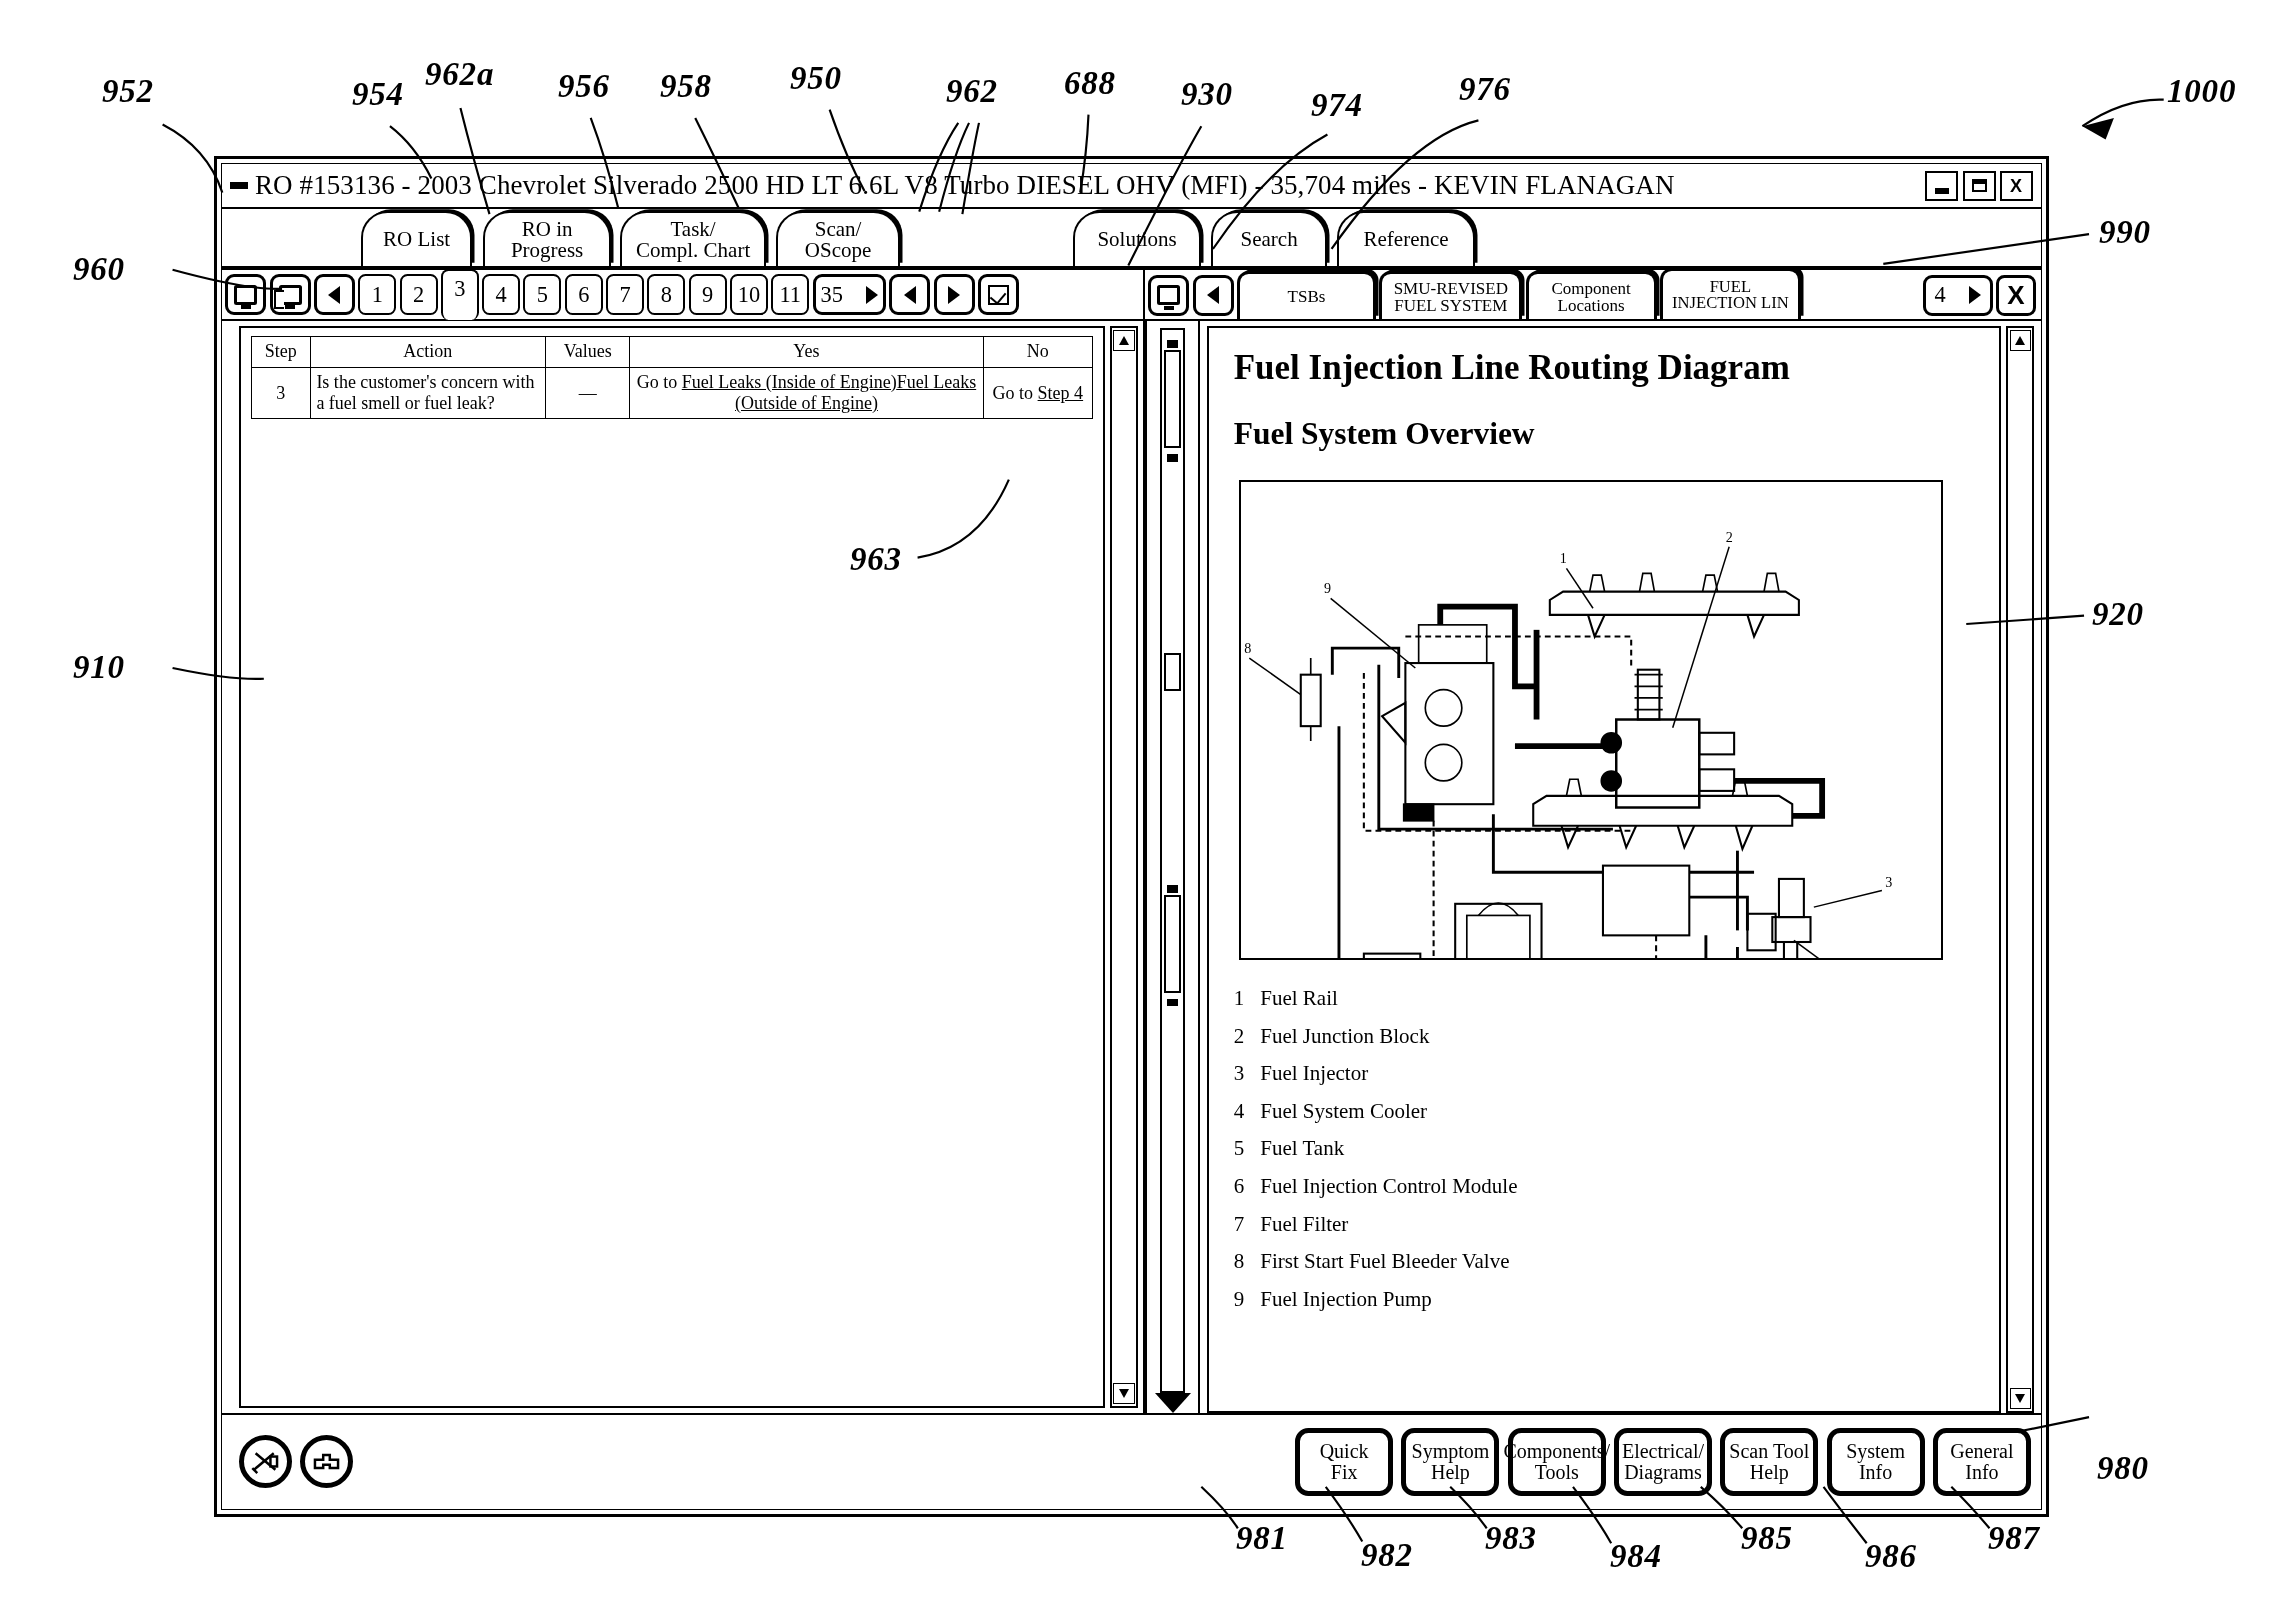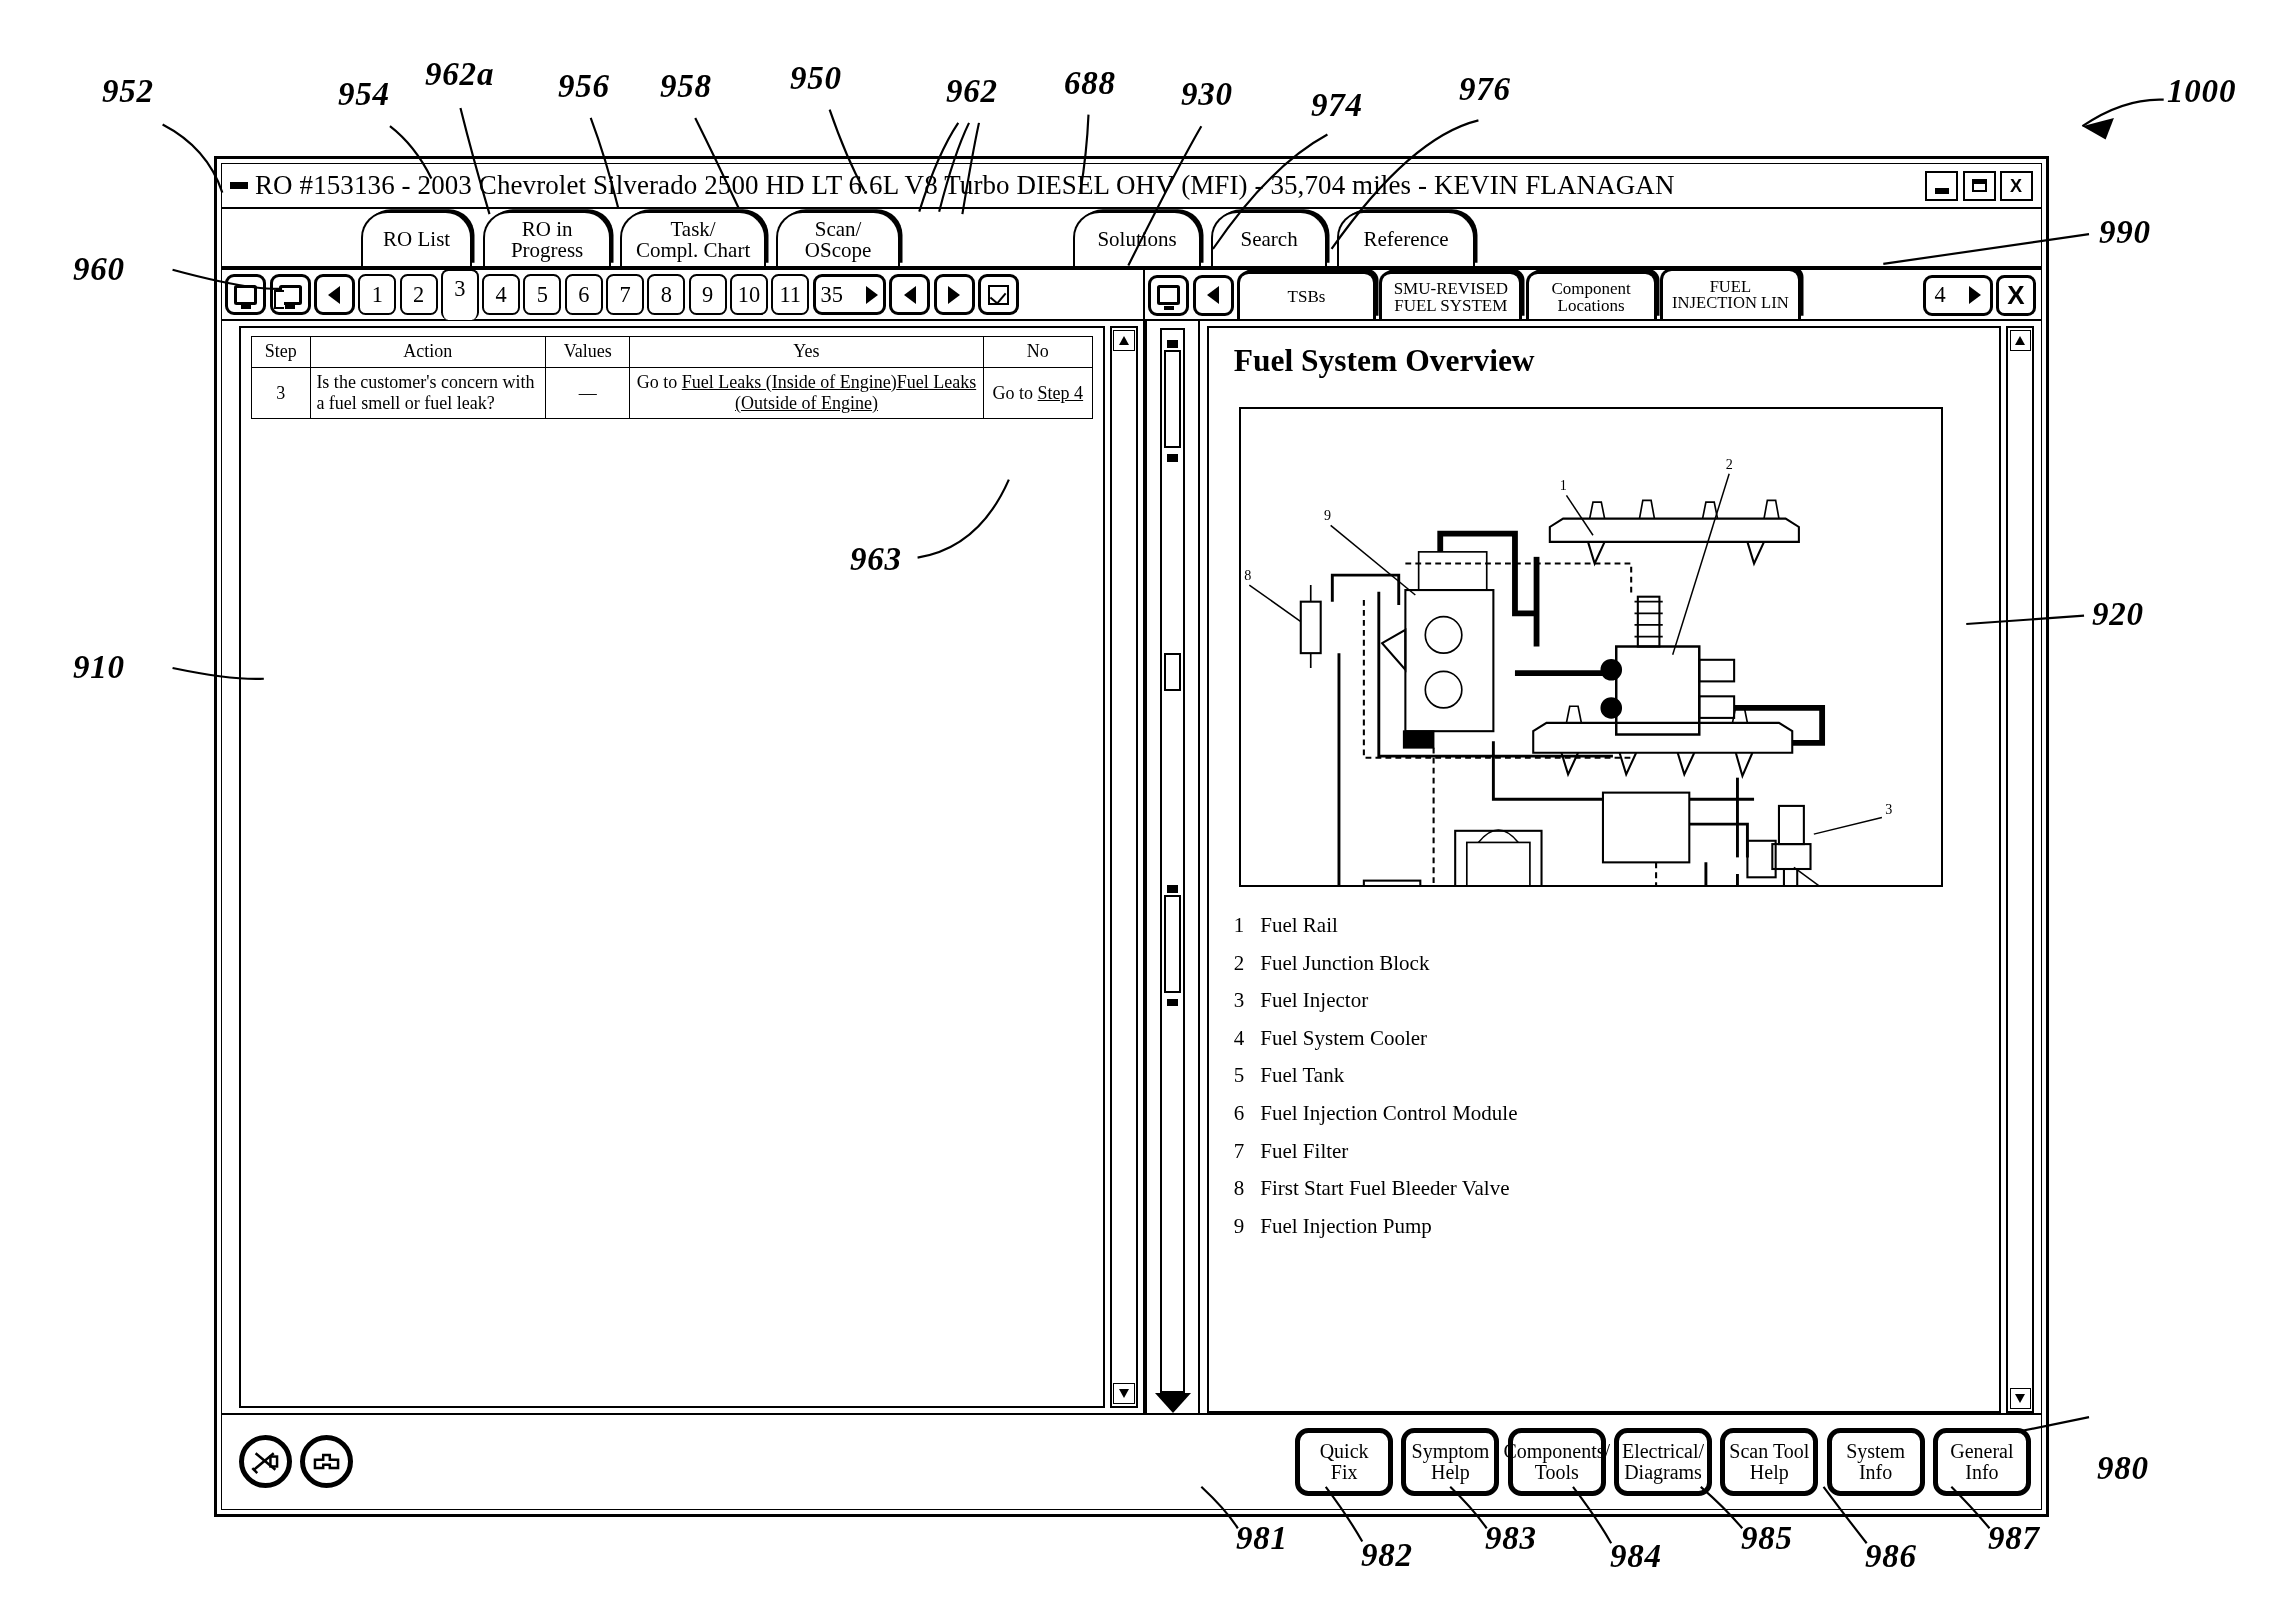"954" div.callout { left: 338px -> 352px }
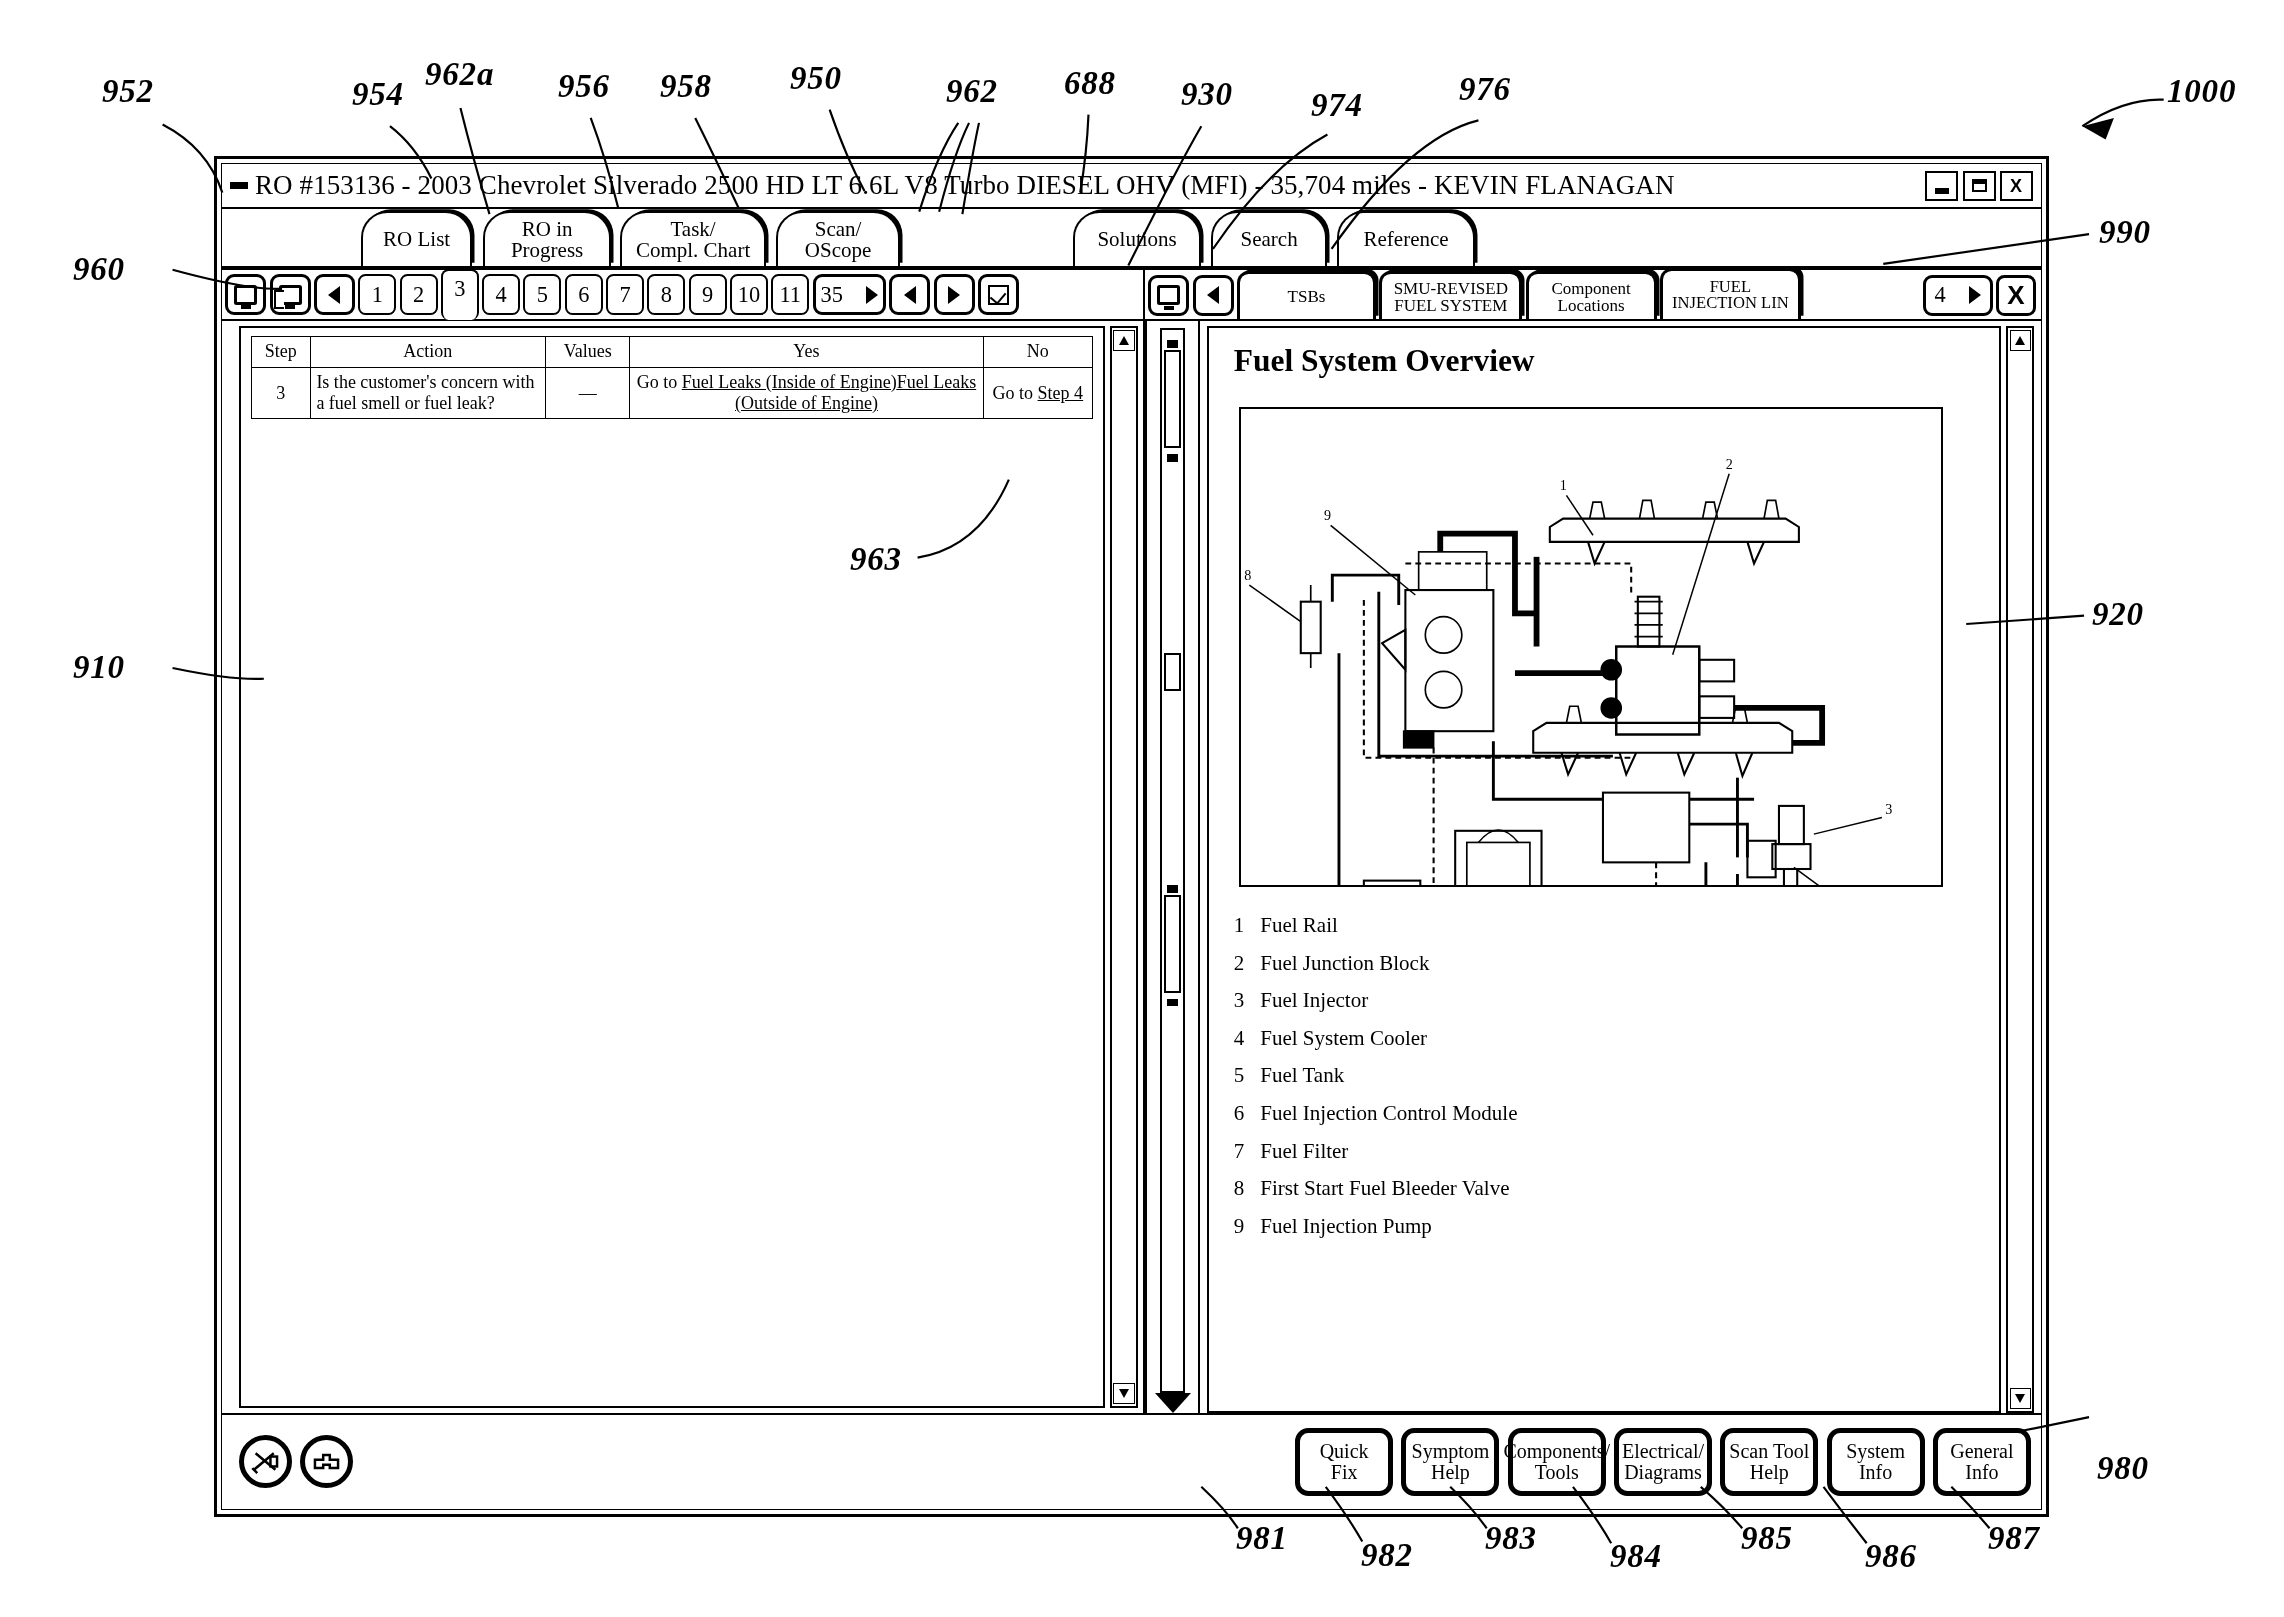"Fuel Injection Line Routing Diagram" div { html: none -> <div>Fuel Injection Line Routing Diagram</div> }
